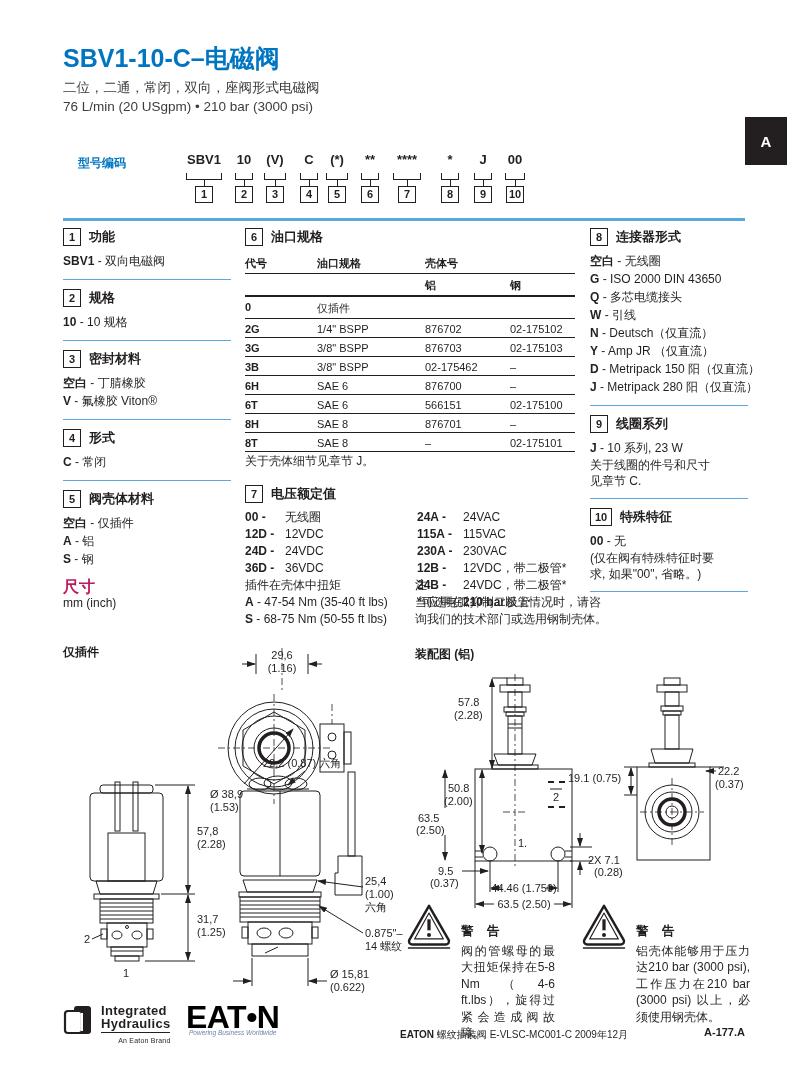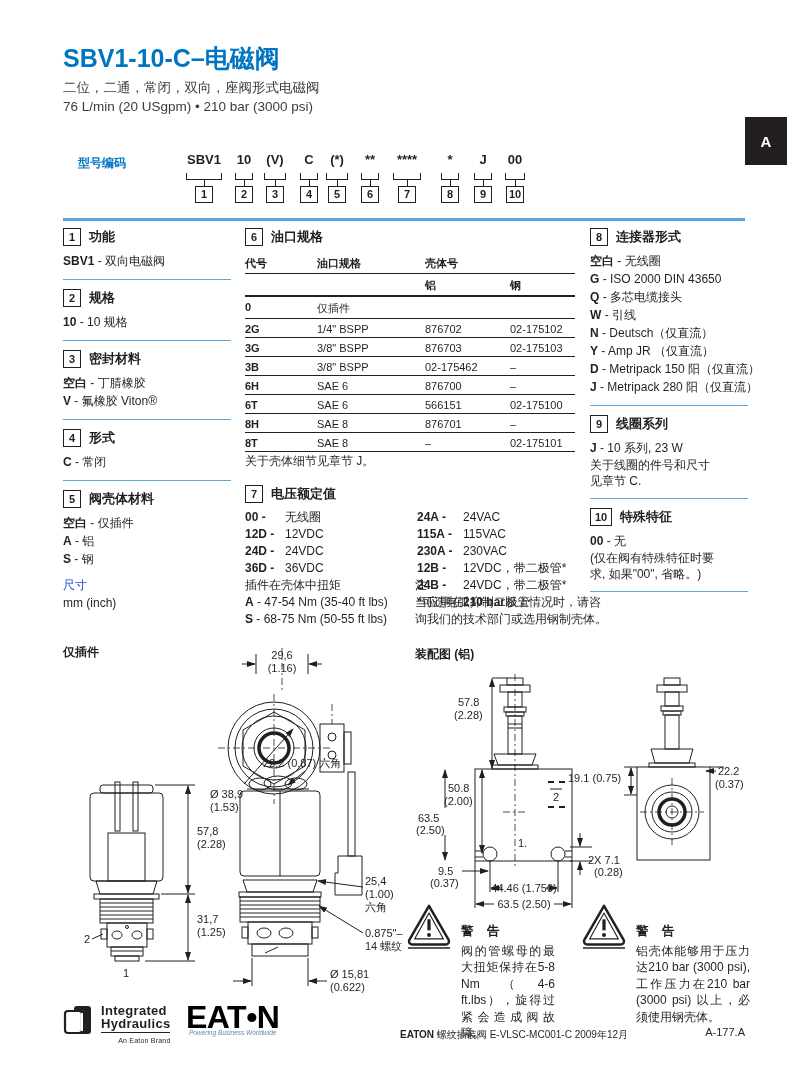"尺寸" .dims-label { color: #1d4ed8 -> #be185d; font-size: 12px -> 16px; font-weight: normal -> bold }
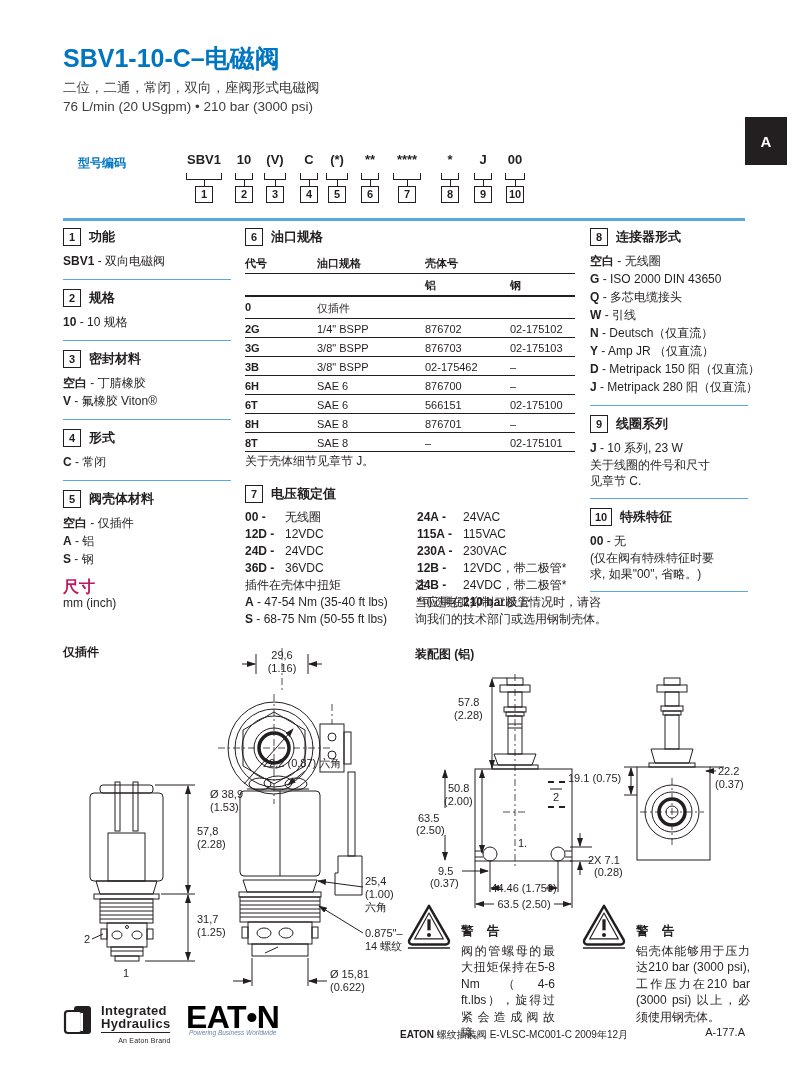"A-177.A" .page-num { font-weight: normal -> bold }
